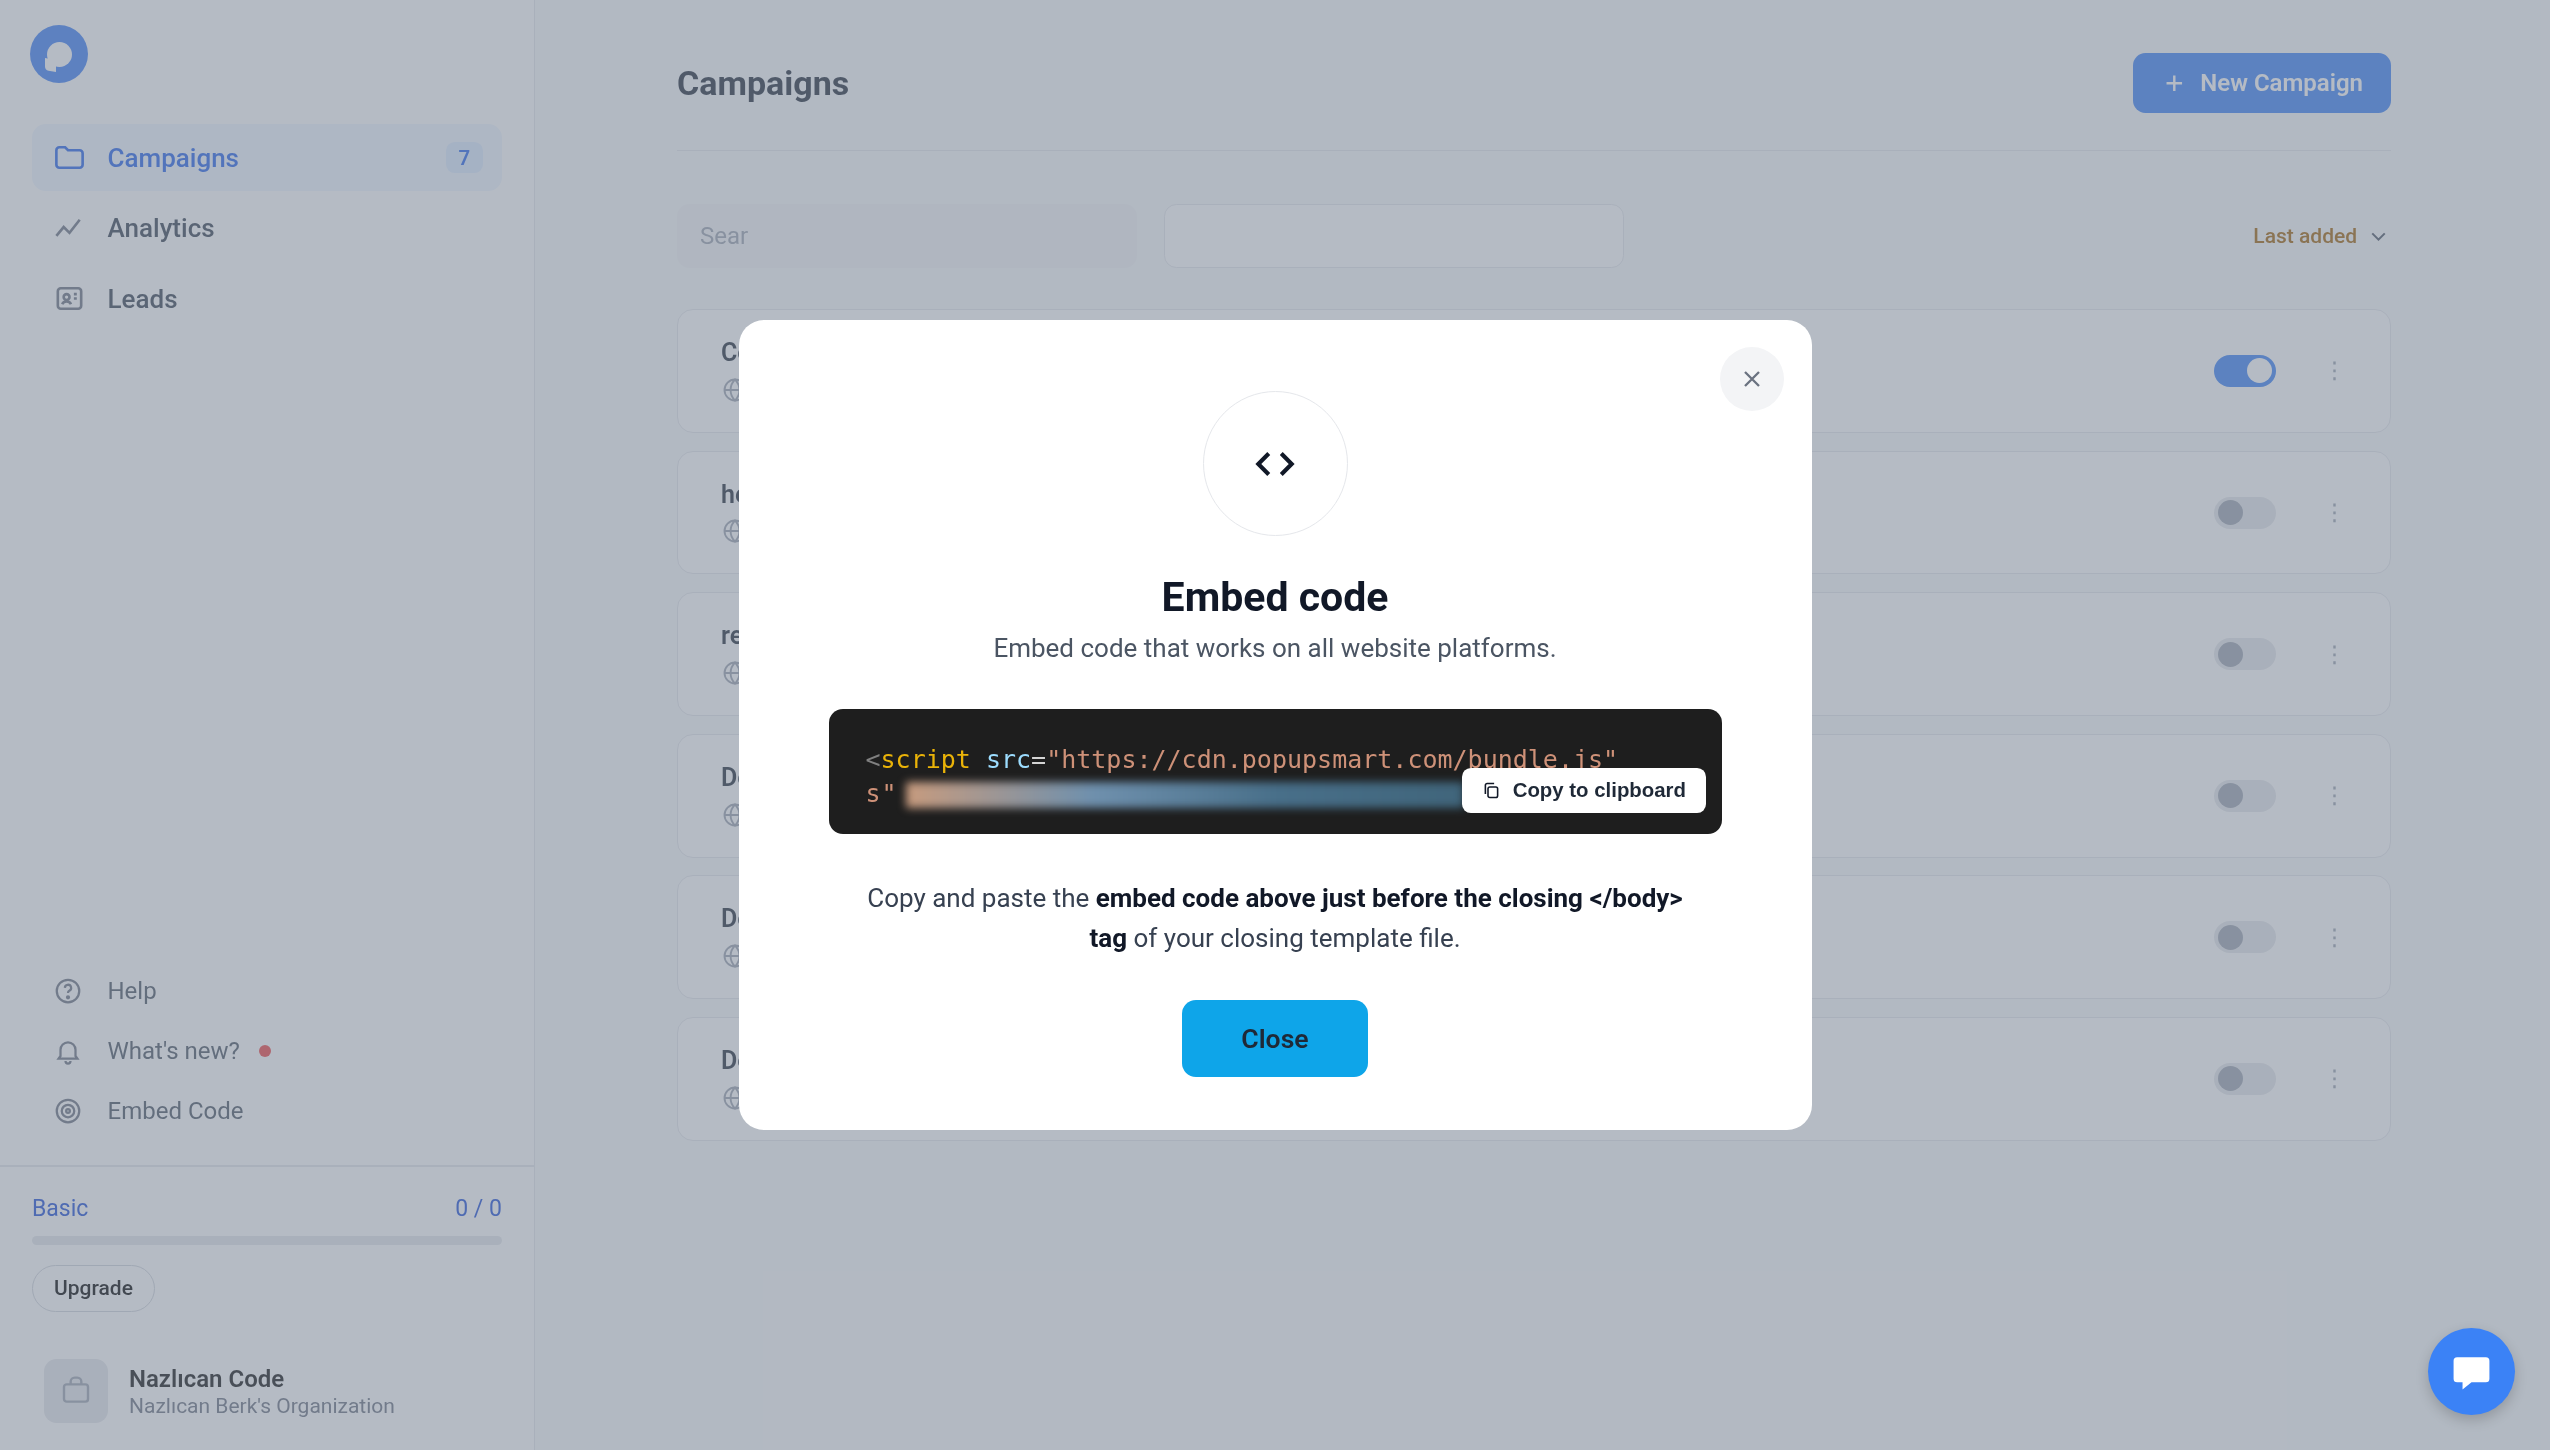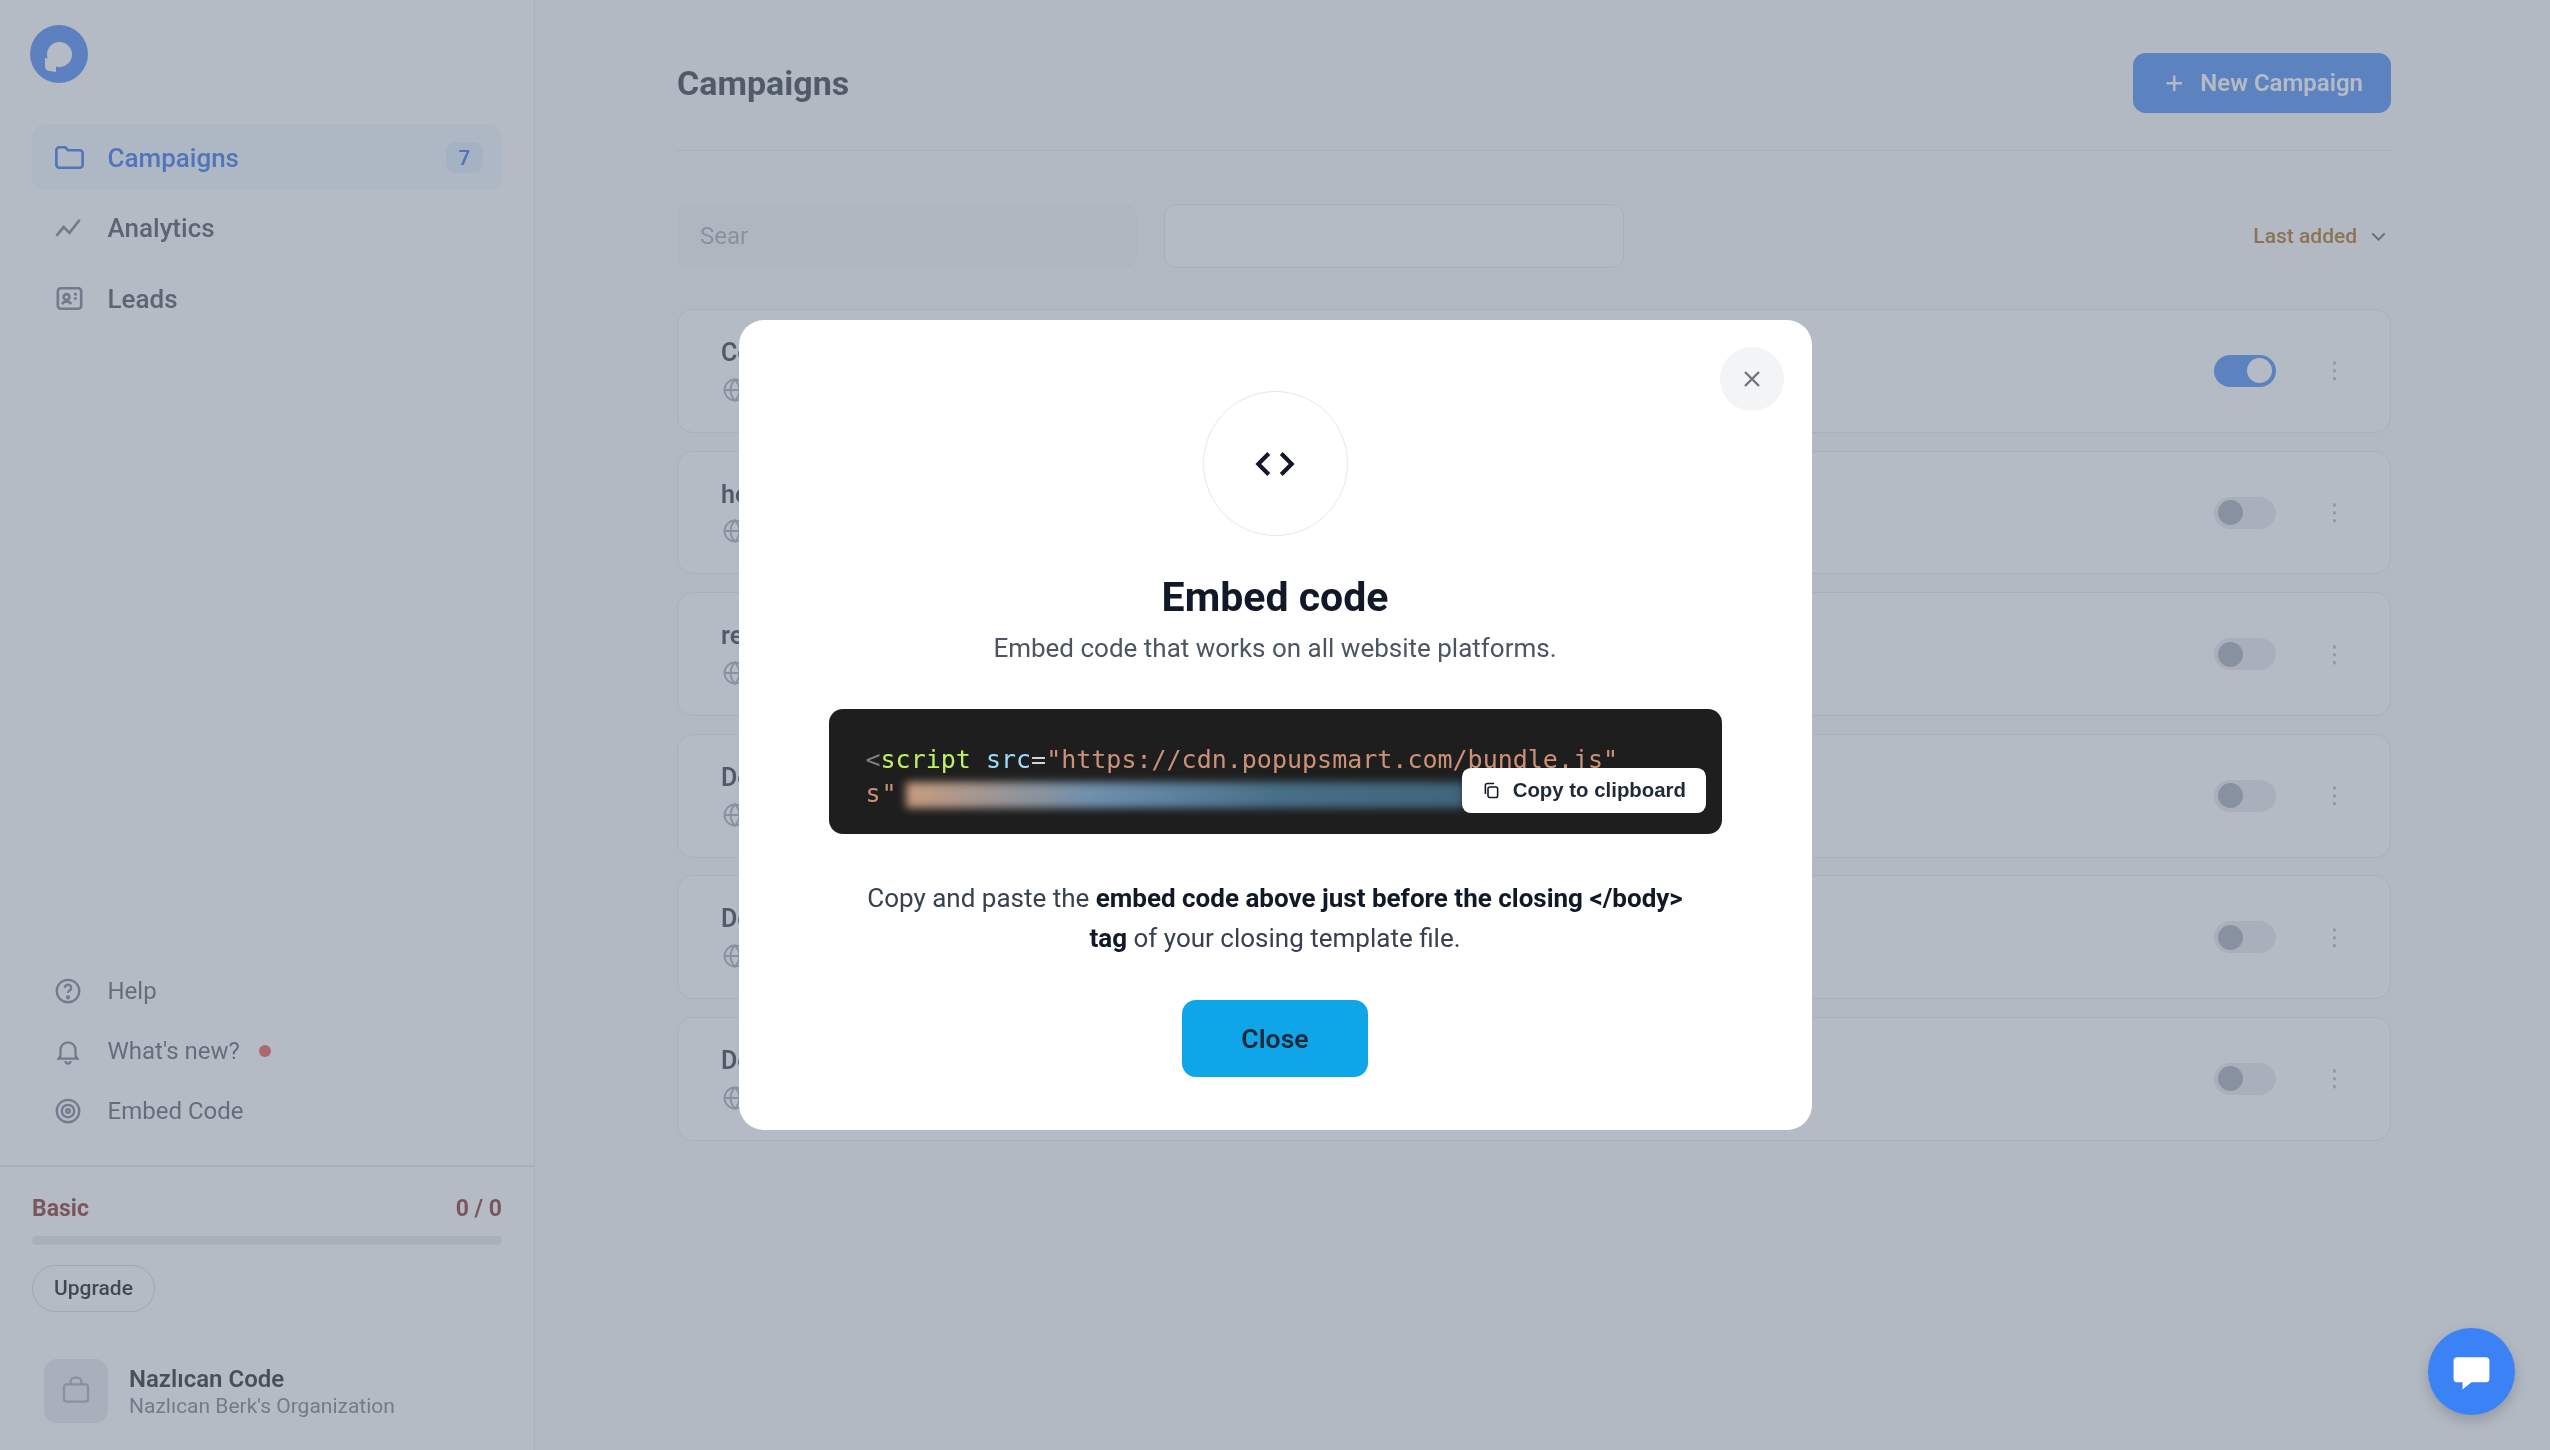"script" .tok-tag { color: #bef264 -> #eab308 }
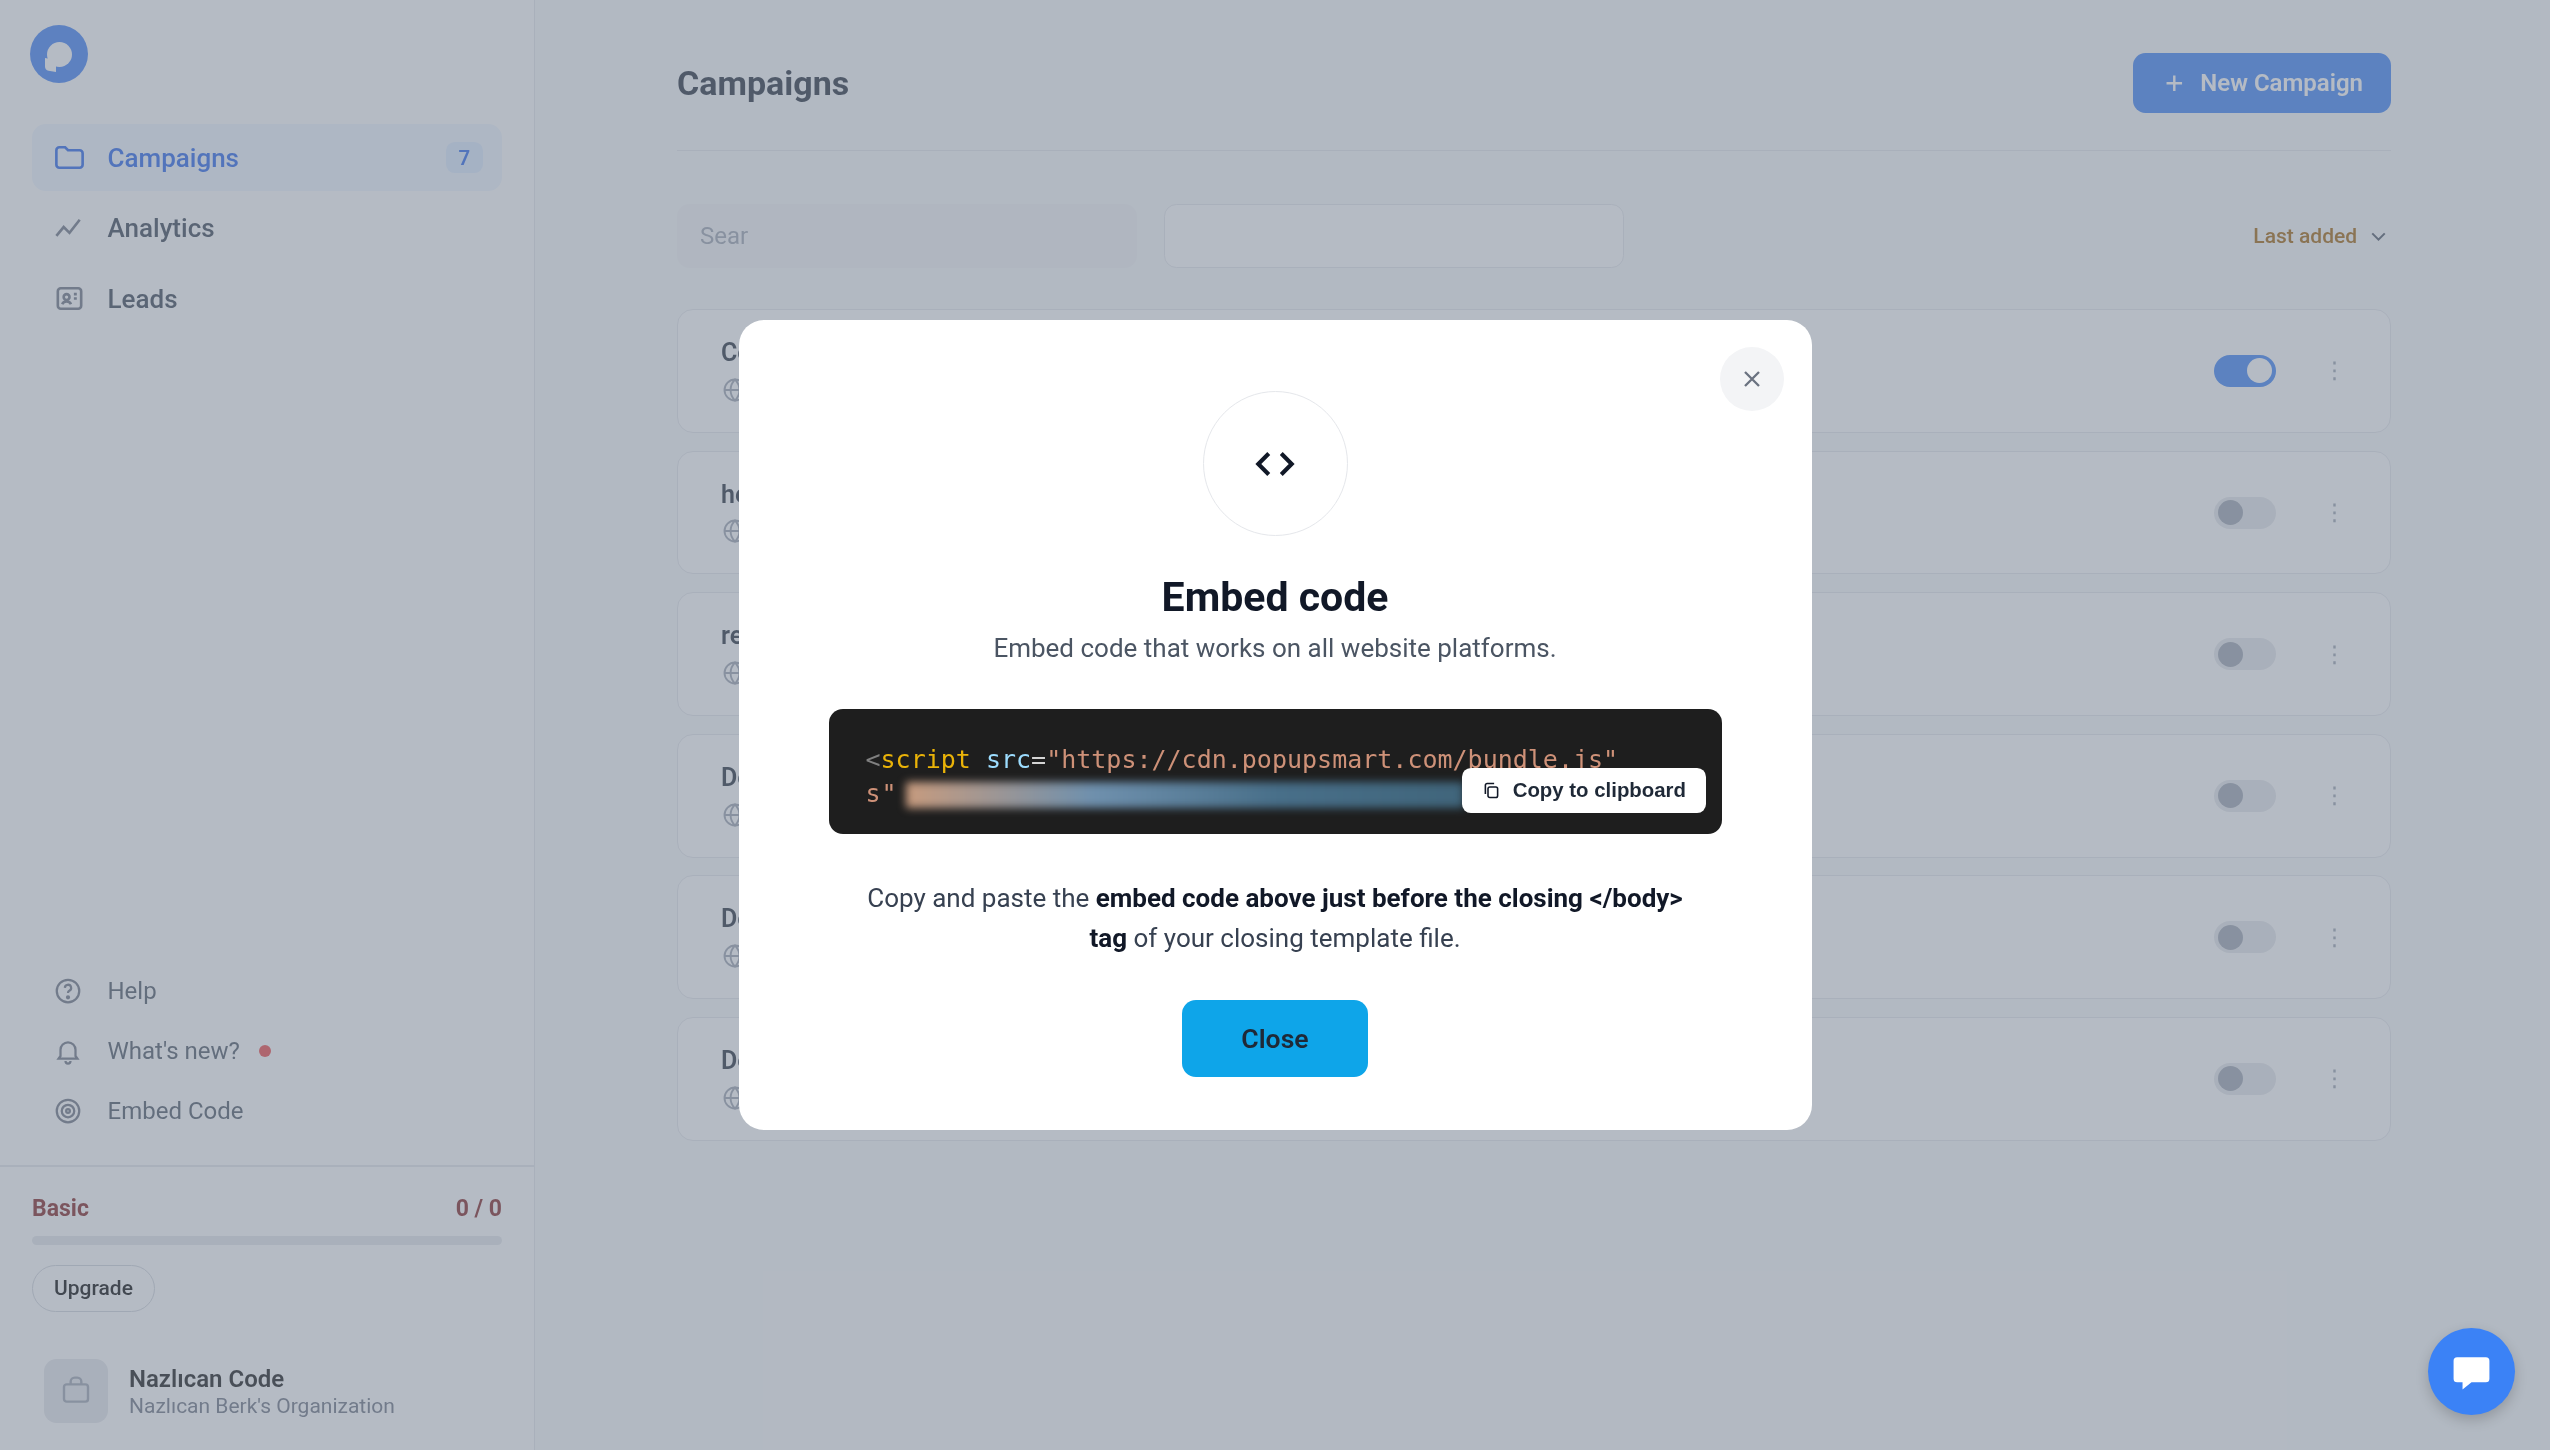"Basic" .plan-row { color: #7f1d1d -> #1d4ed8; font-weight: 700 -> 400 }
